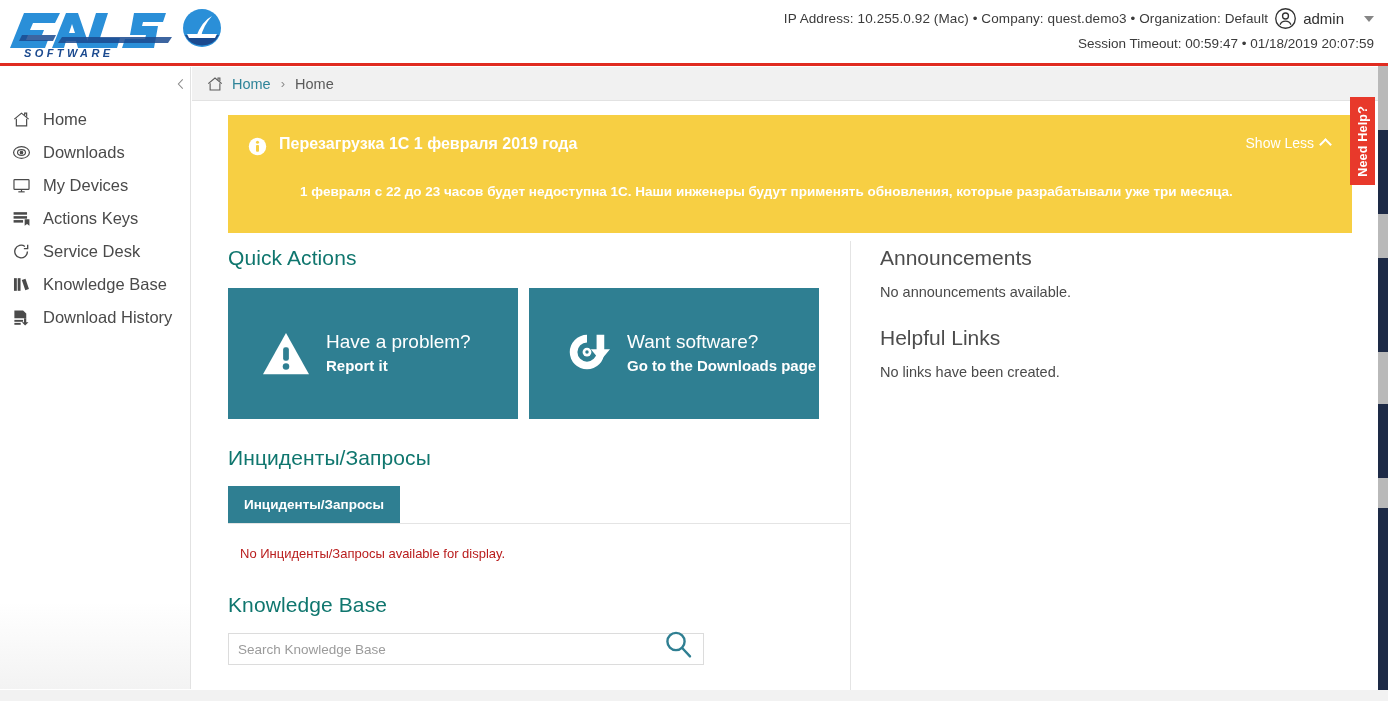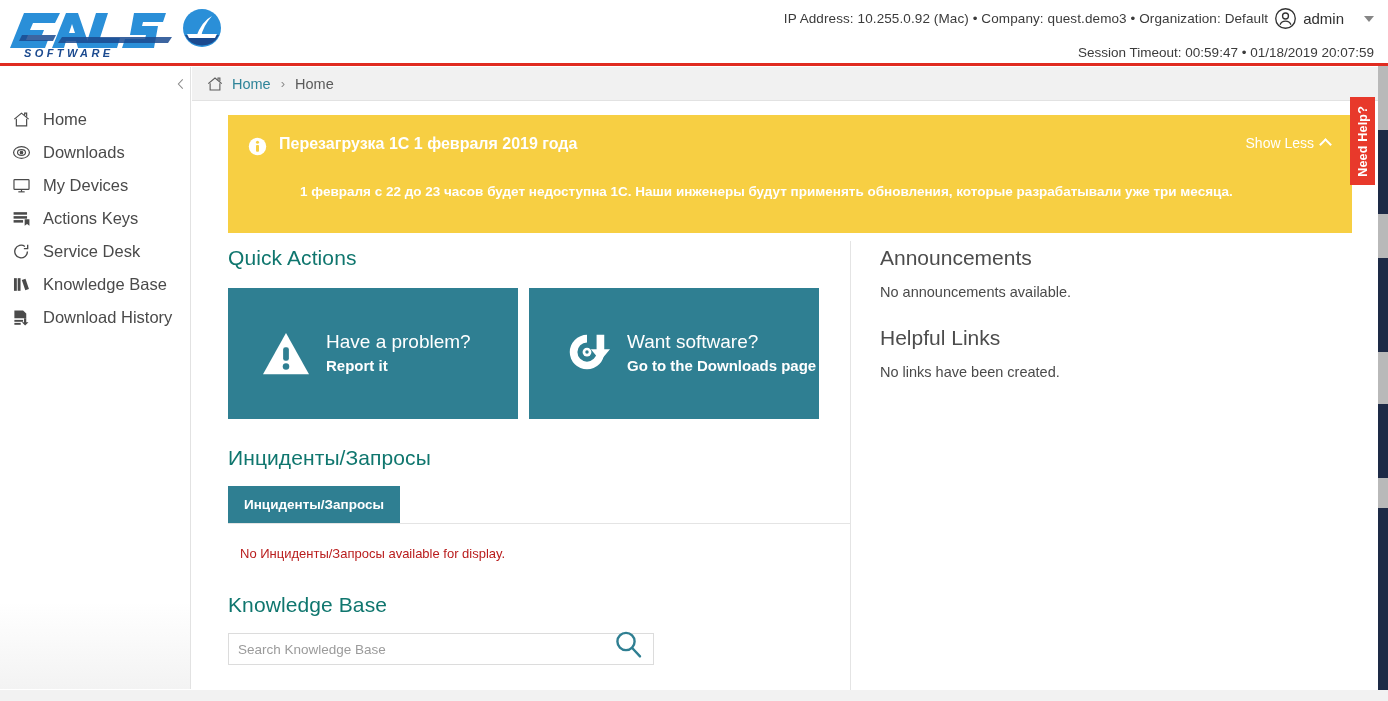"Session Timeout: 00:59:47 • 01/18/2019" .header-line2 { margin-top: 13px -> 4px }
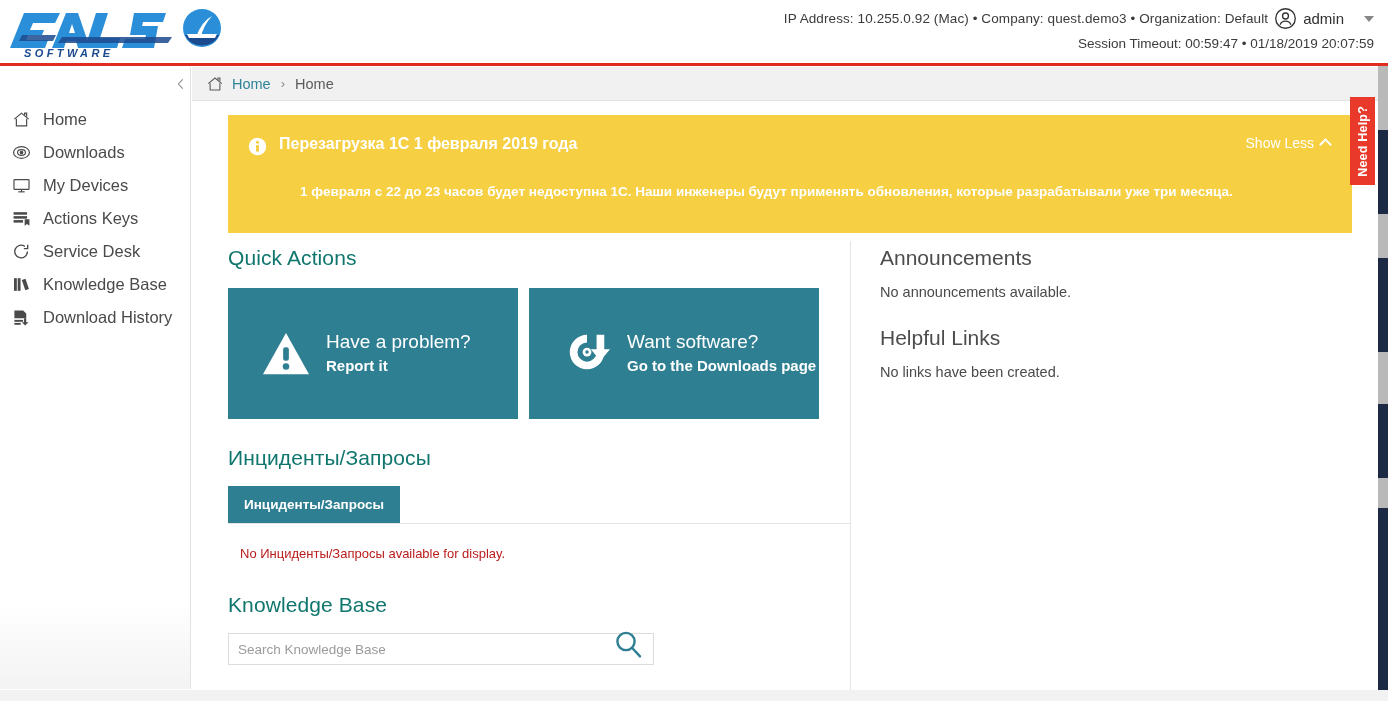"Search Knowledge Base" .kb-search { width: 426px -> 476px }
